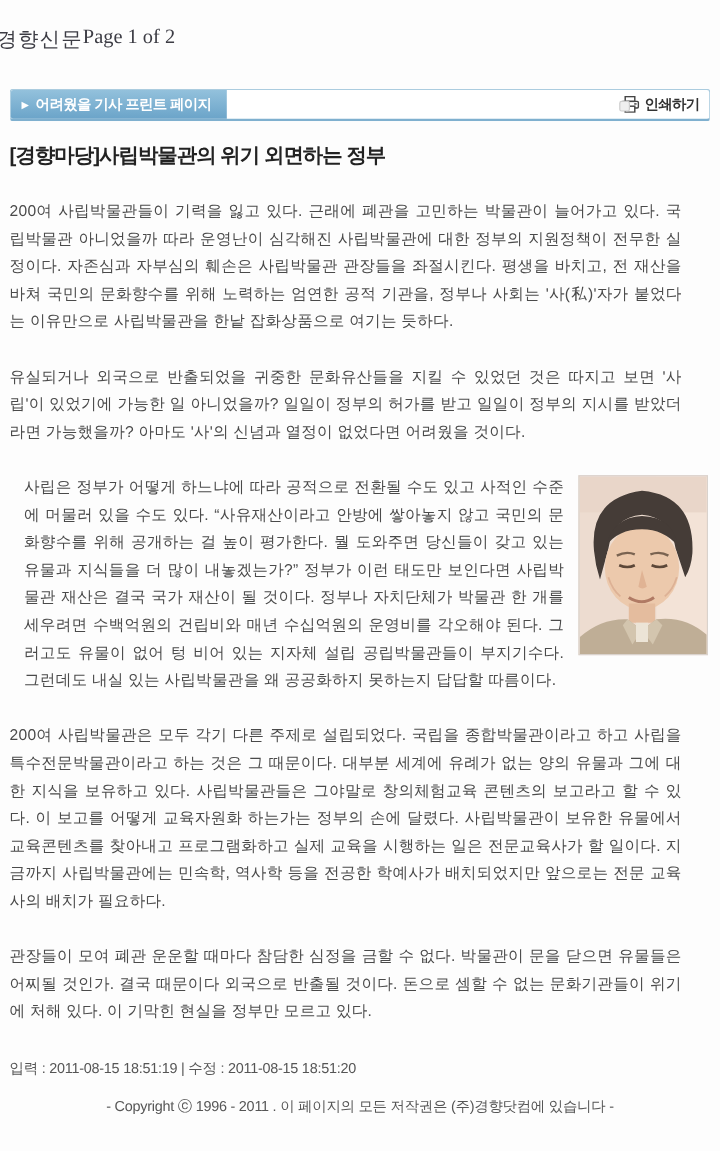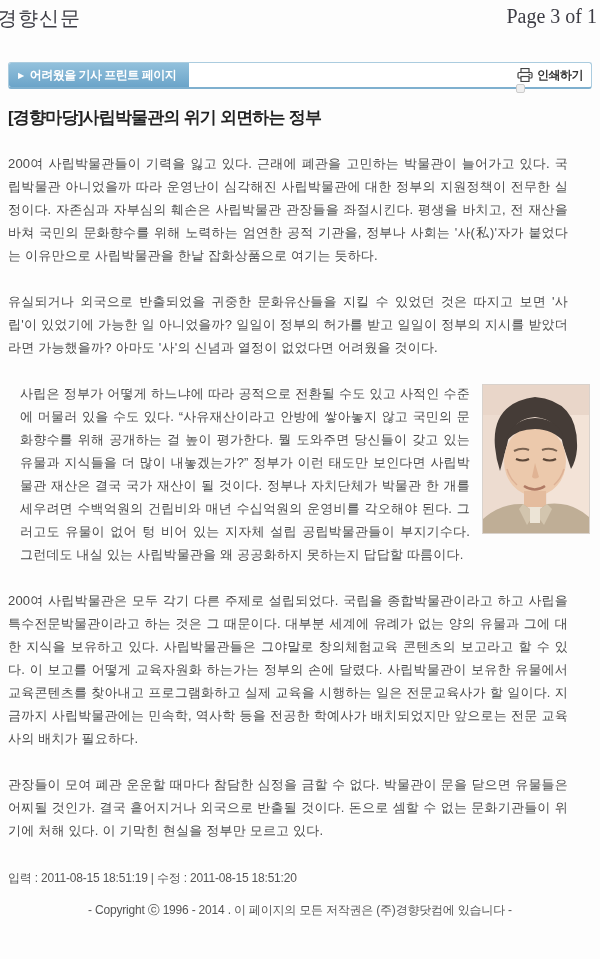"경향신문" .page-header { font-size: 20px -> 17px; justify-content: space-between -> none; padding: 5px 3px 0 0 -> 21px 3px 0 0 }
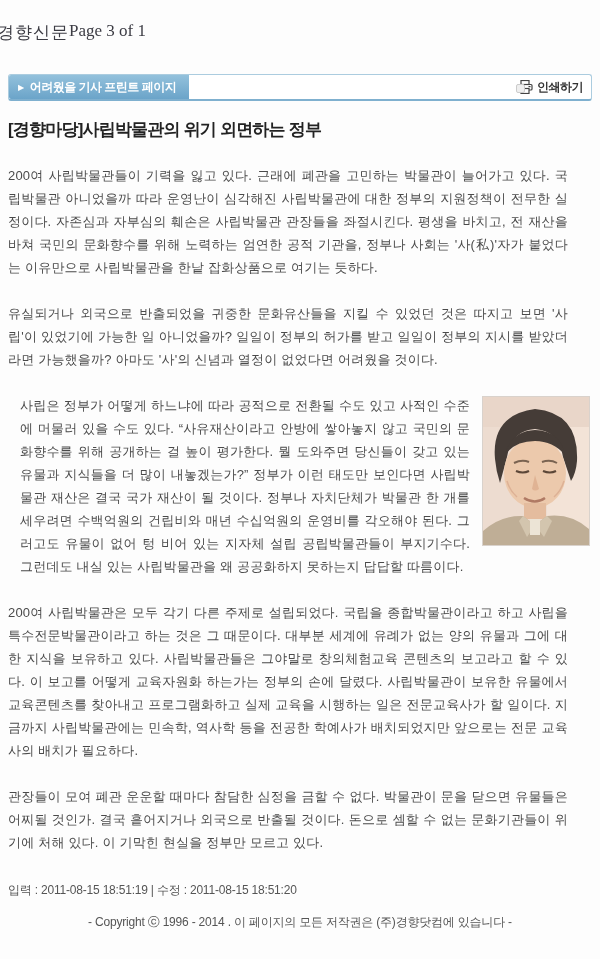"Page 3 of 1" span { text: 3 of 1 -> 1 of 2 }
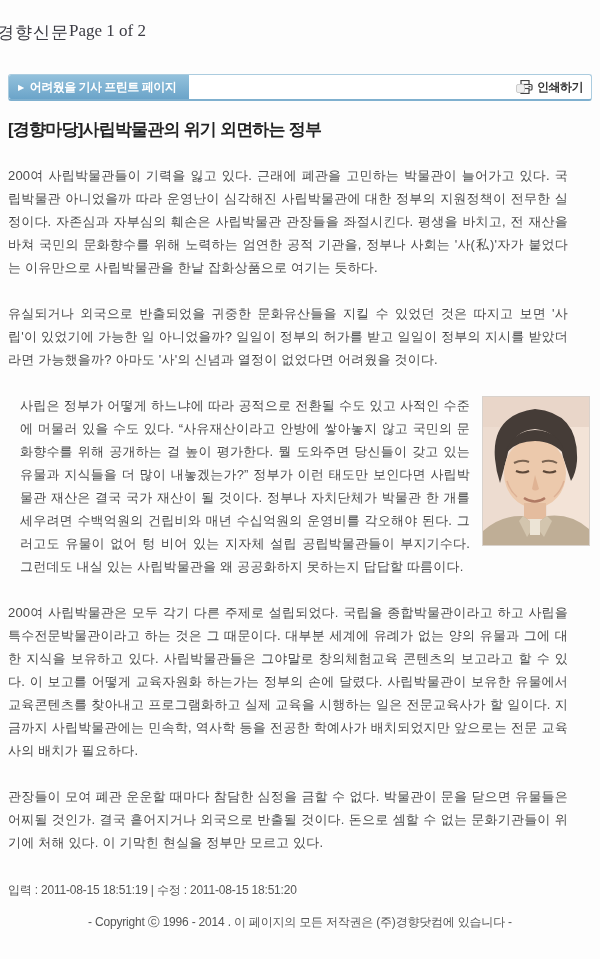"관장들이 모여 폐관 운운할 때마다" p { text: 흩어지거나 -> 때문이다 }
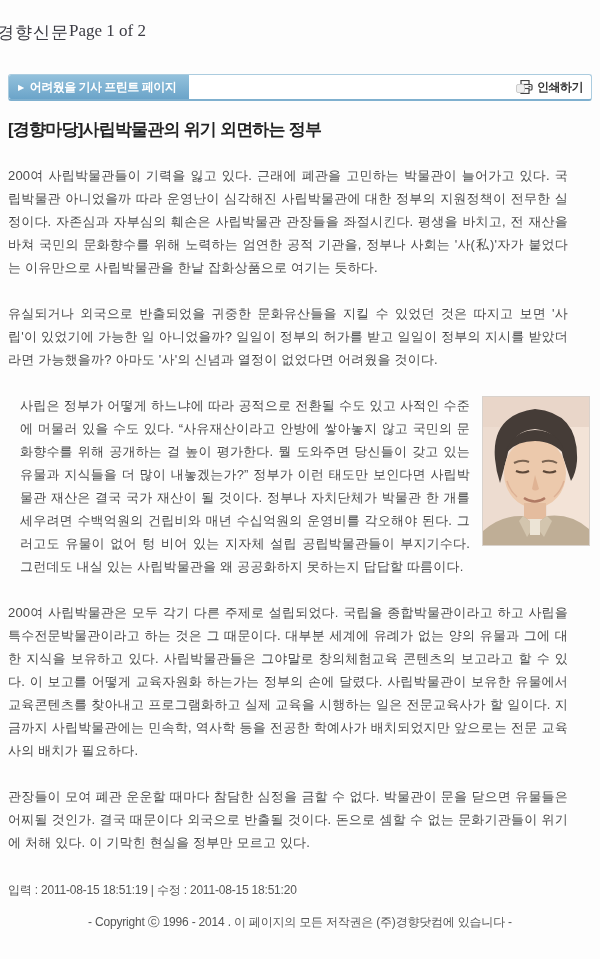"- Copyright ⓒ 1996 -" div.footer-copyright { text: 2014 -> 2011 }
